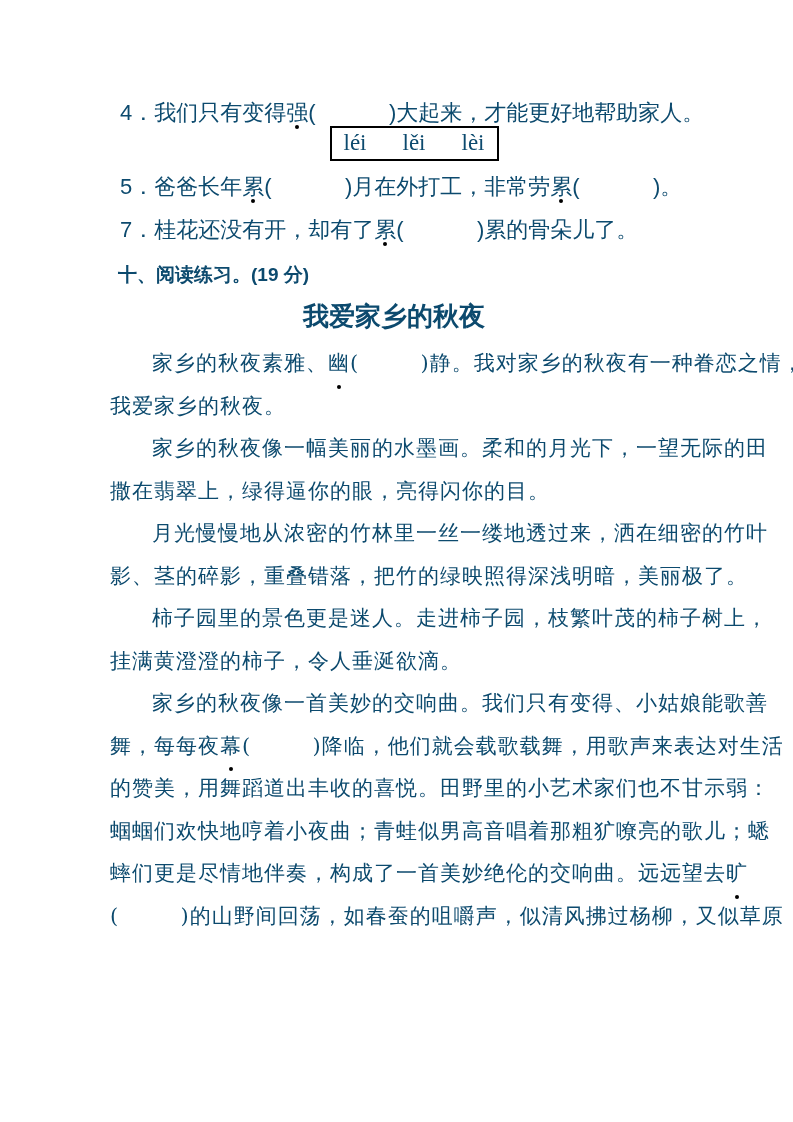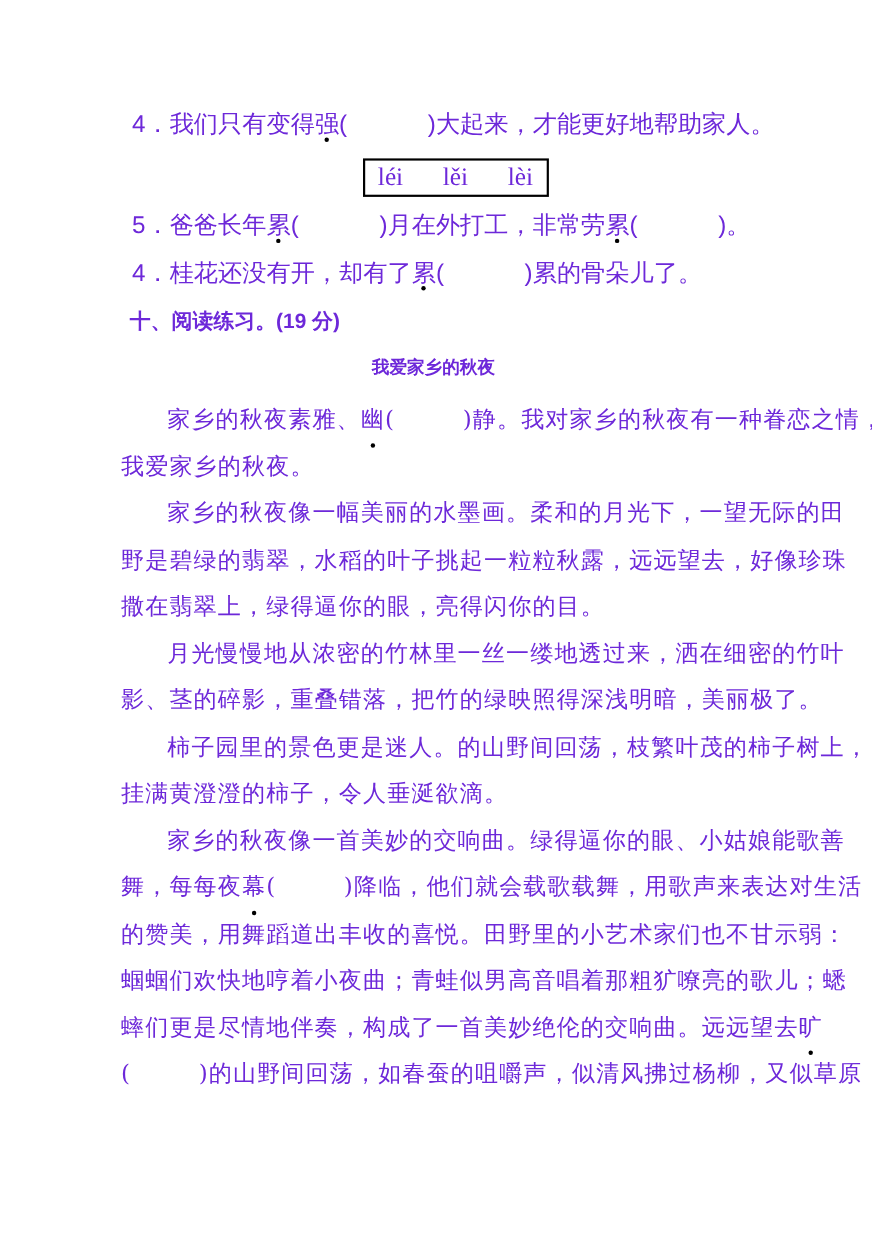"4．我们只有变得强( )大起来，才能更好地帮助家人。" .page { color: #6d28d9 -> #0c4a6e }
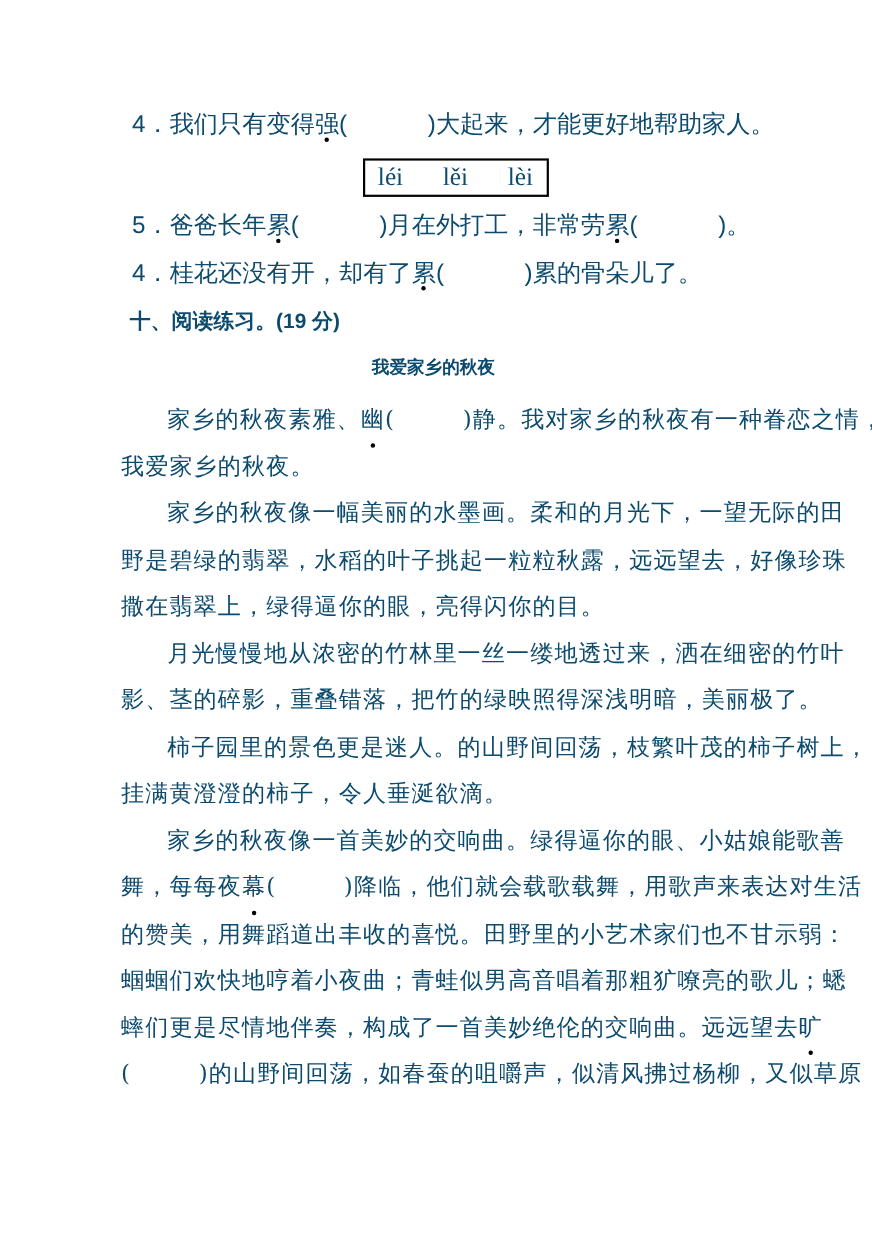"léi" .pinyin-row { margin-top: 18px -> none }
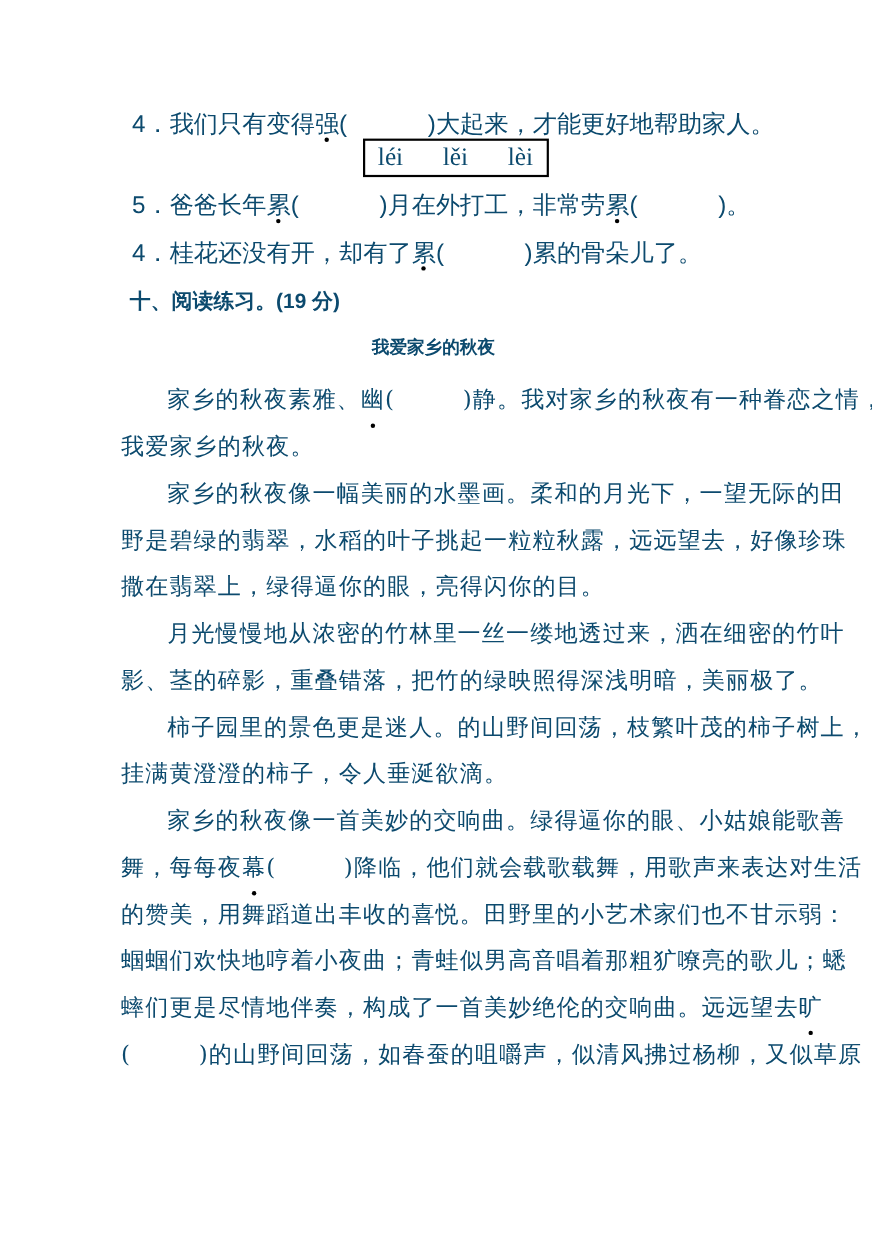"4．桂花还没有开，却有了" span { text: 4 -> 7 }
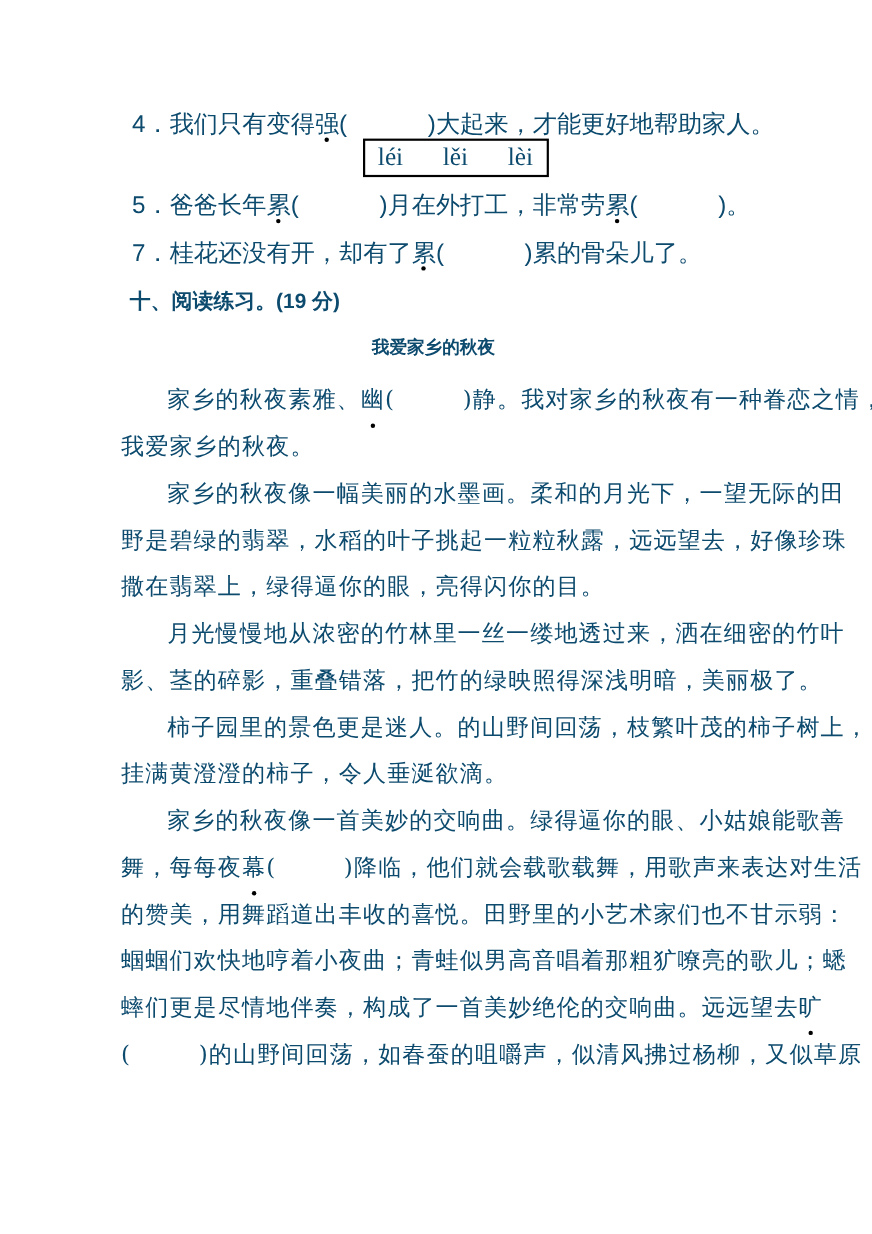"我爱家乡的秋夜" .passage-title { font-size: 16px -> 26px }
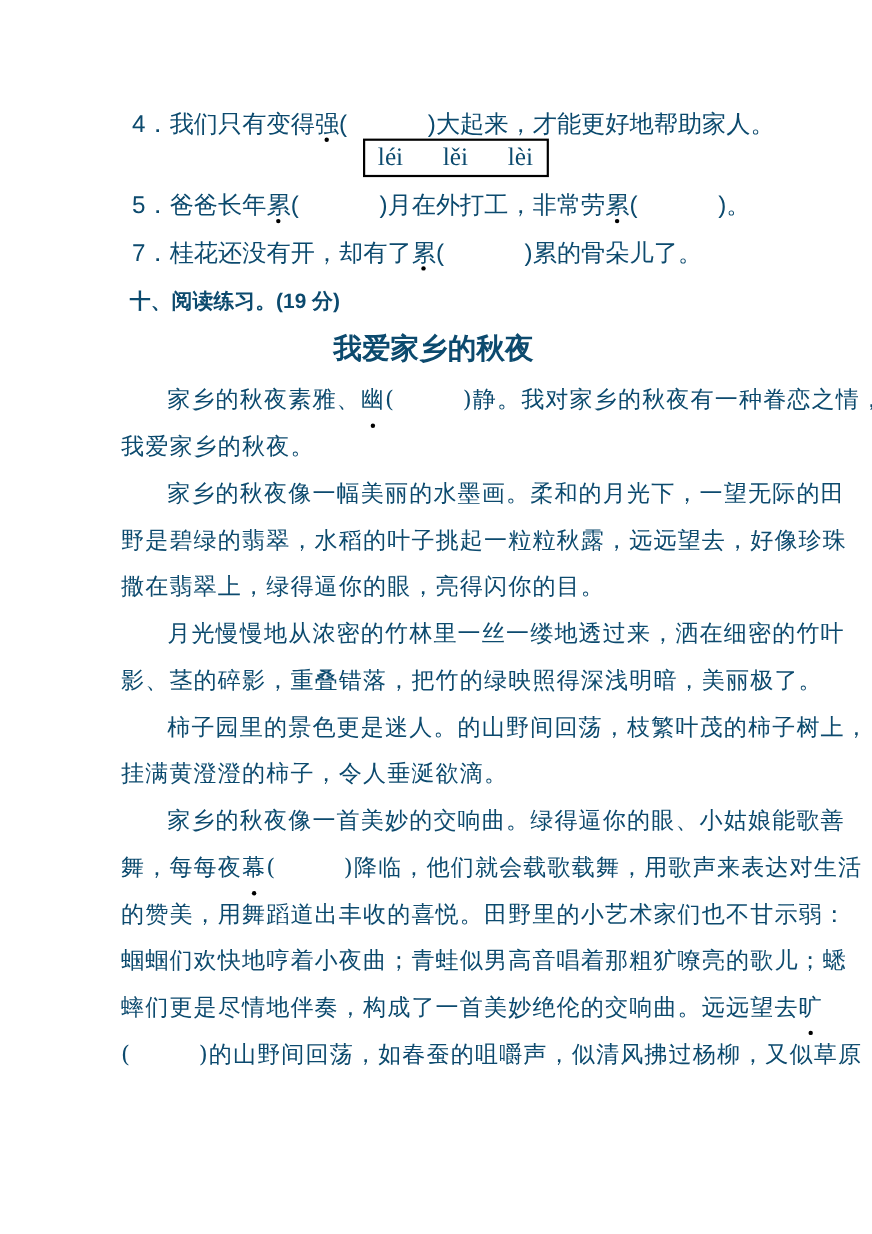"野是碧绿的翡翠，水稻的叶子挑起一粒粒秋露，远远望去，好像珍珠" div.pline { html: <div><span>野是碧绿的翡翠，水稻的叶子挑起一粒粒秋露，远远望去，好像珍珠</span></div> -> none }
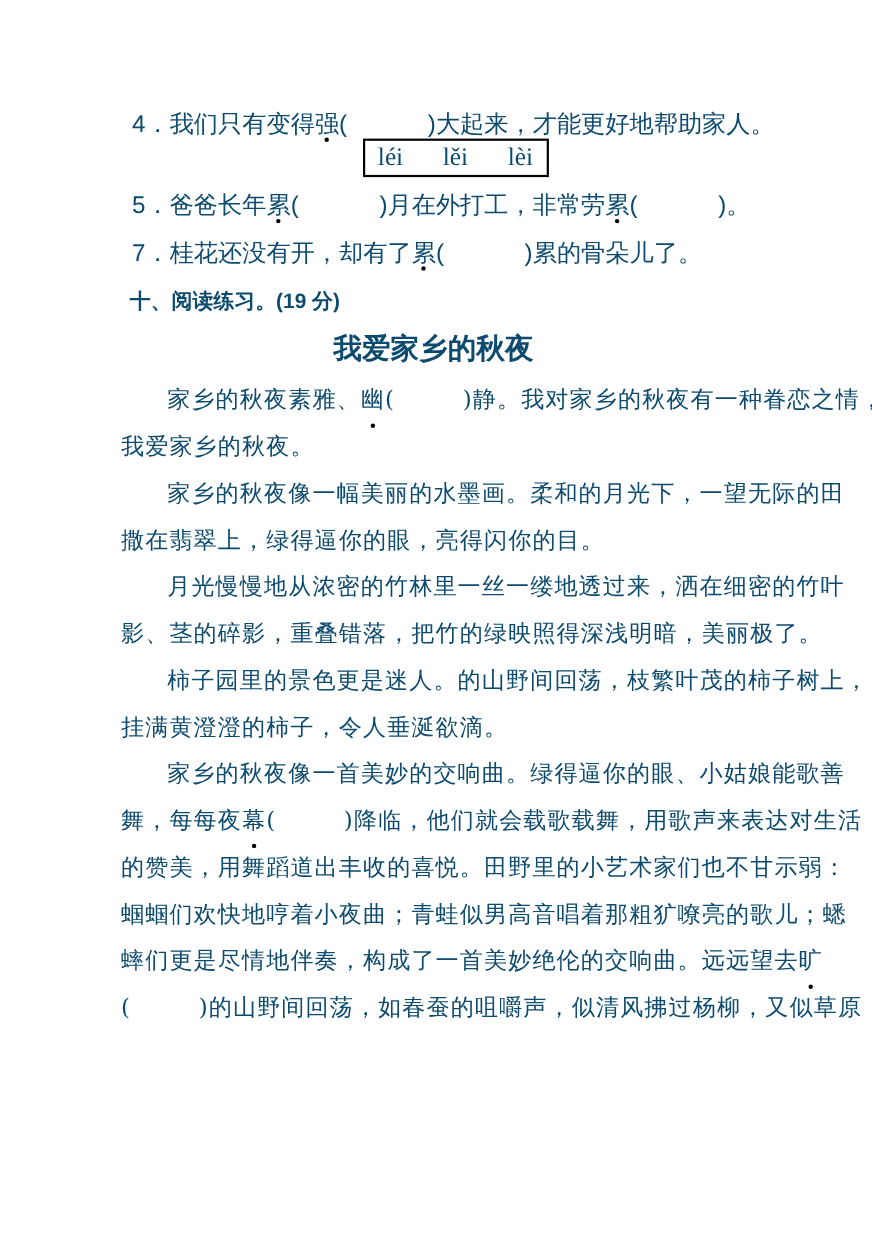"柿子园里的景色更是迷人。的山野间回荡，枝繁叶茂的柿子树上，" span { text: 的山野间回荡 -> 走进柿子园 }
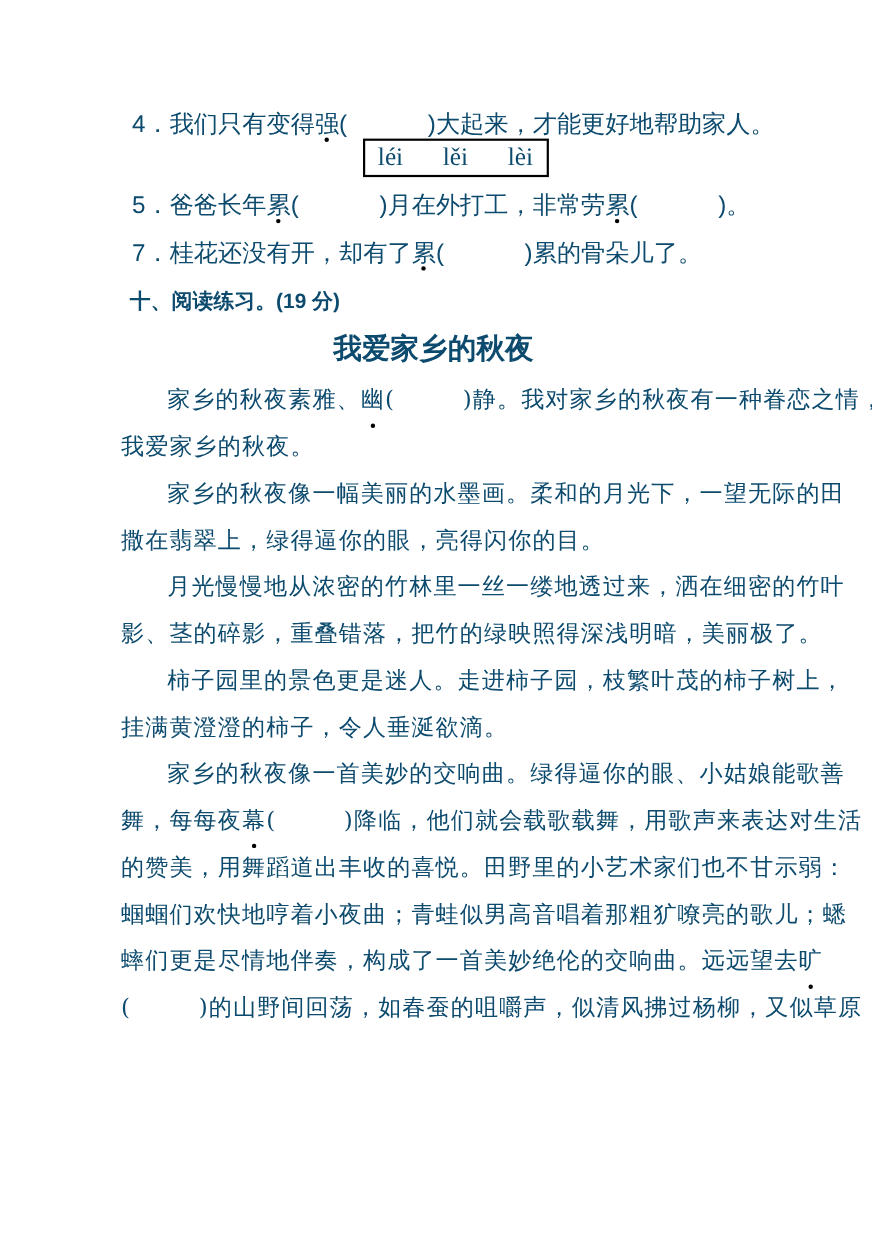"家乡的秋夜像一首美妙的交响曲。绿得逼你的眼、小姑娘能歌善" span { text: 绿得逼你的眼 -> 我们只有变得 }
